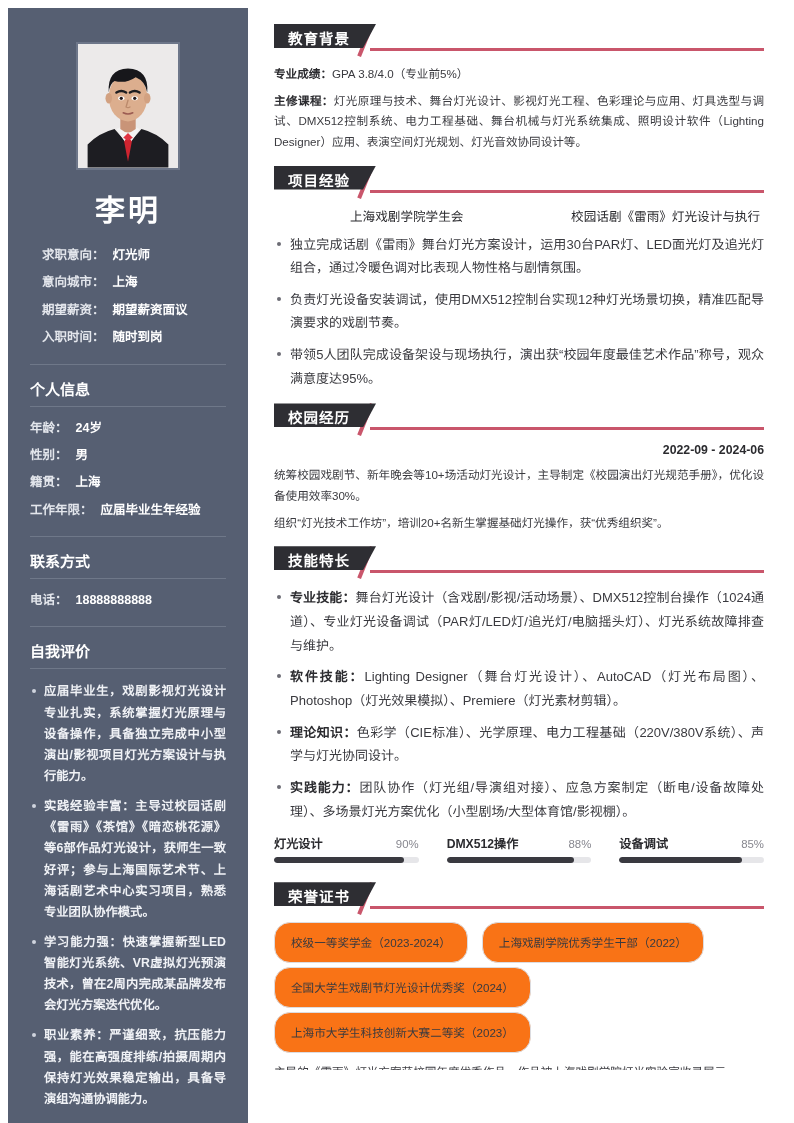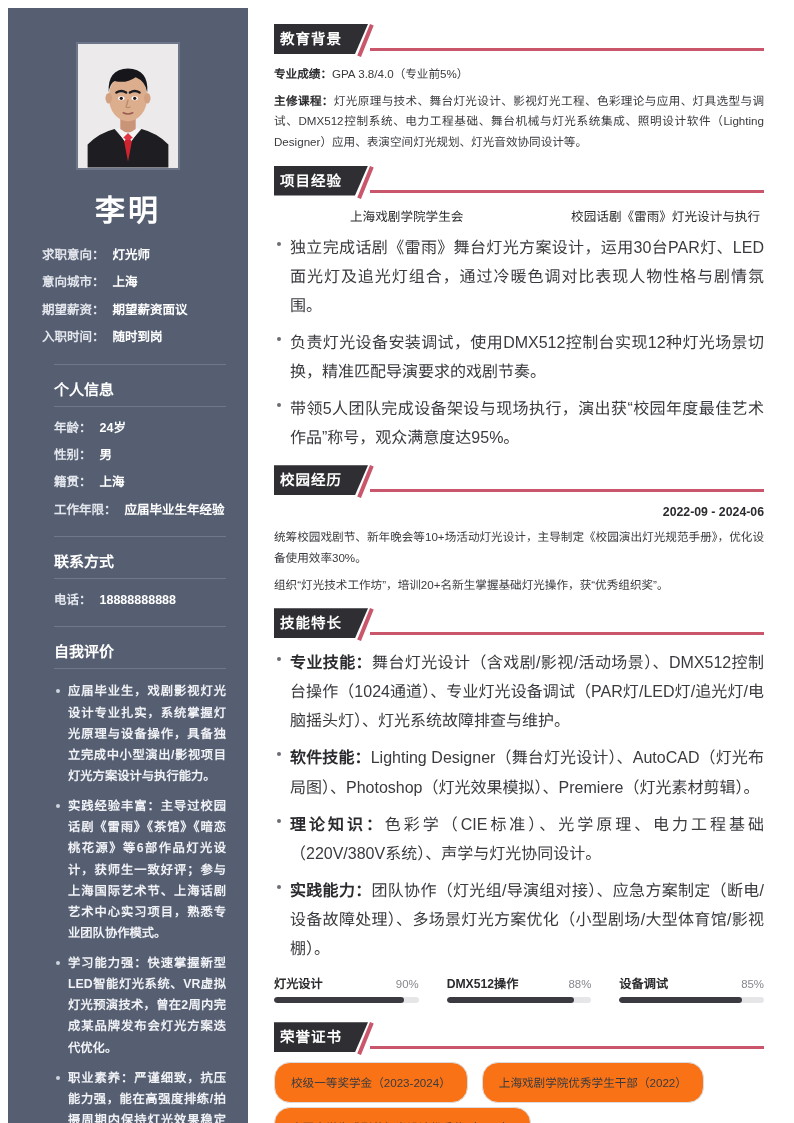"教育背景" .sec-tag { height: 30px -> 24px; padding: 0 26px 0 6px -> 0 26px 0 14px }
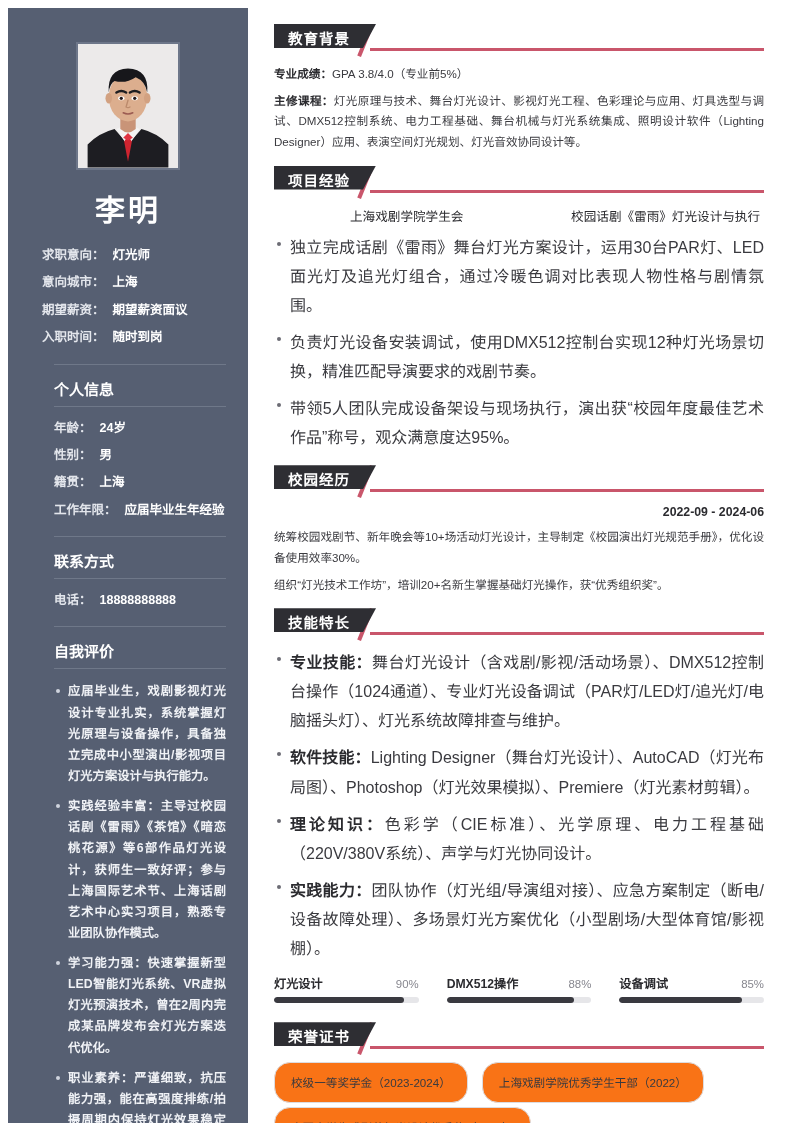"独立完成话剧《雷雨》舞台灯光方案设计，运用30台PAR灯、LED面光灯及追光灯组" ul.dots > li { font-size: 16px -> 13px }
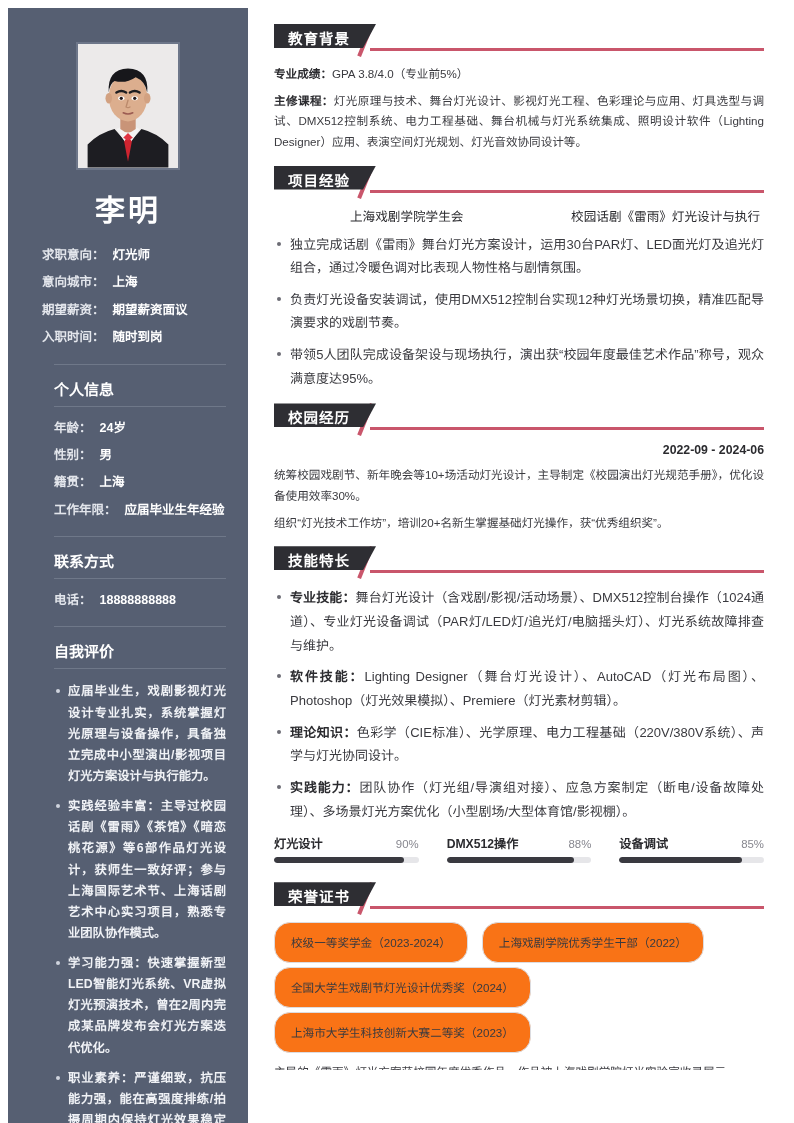"个人信息" .side-sec { margin-left: 24px -> none }
